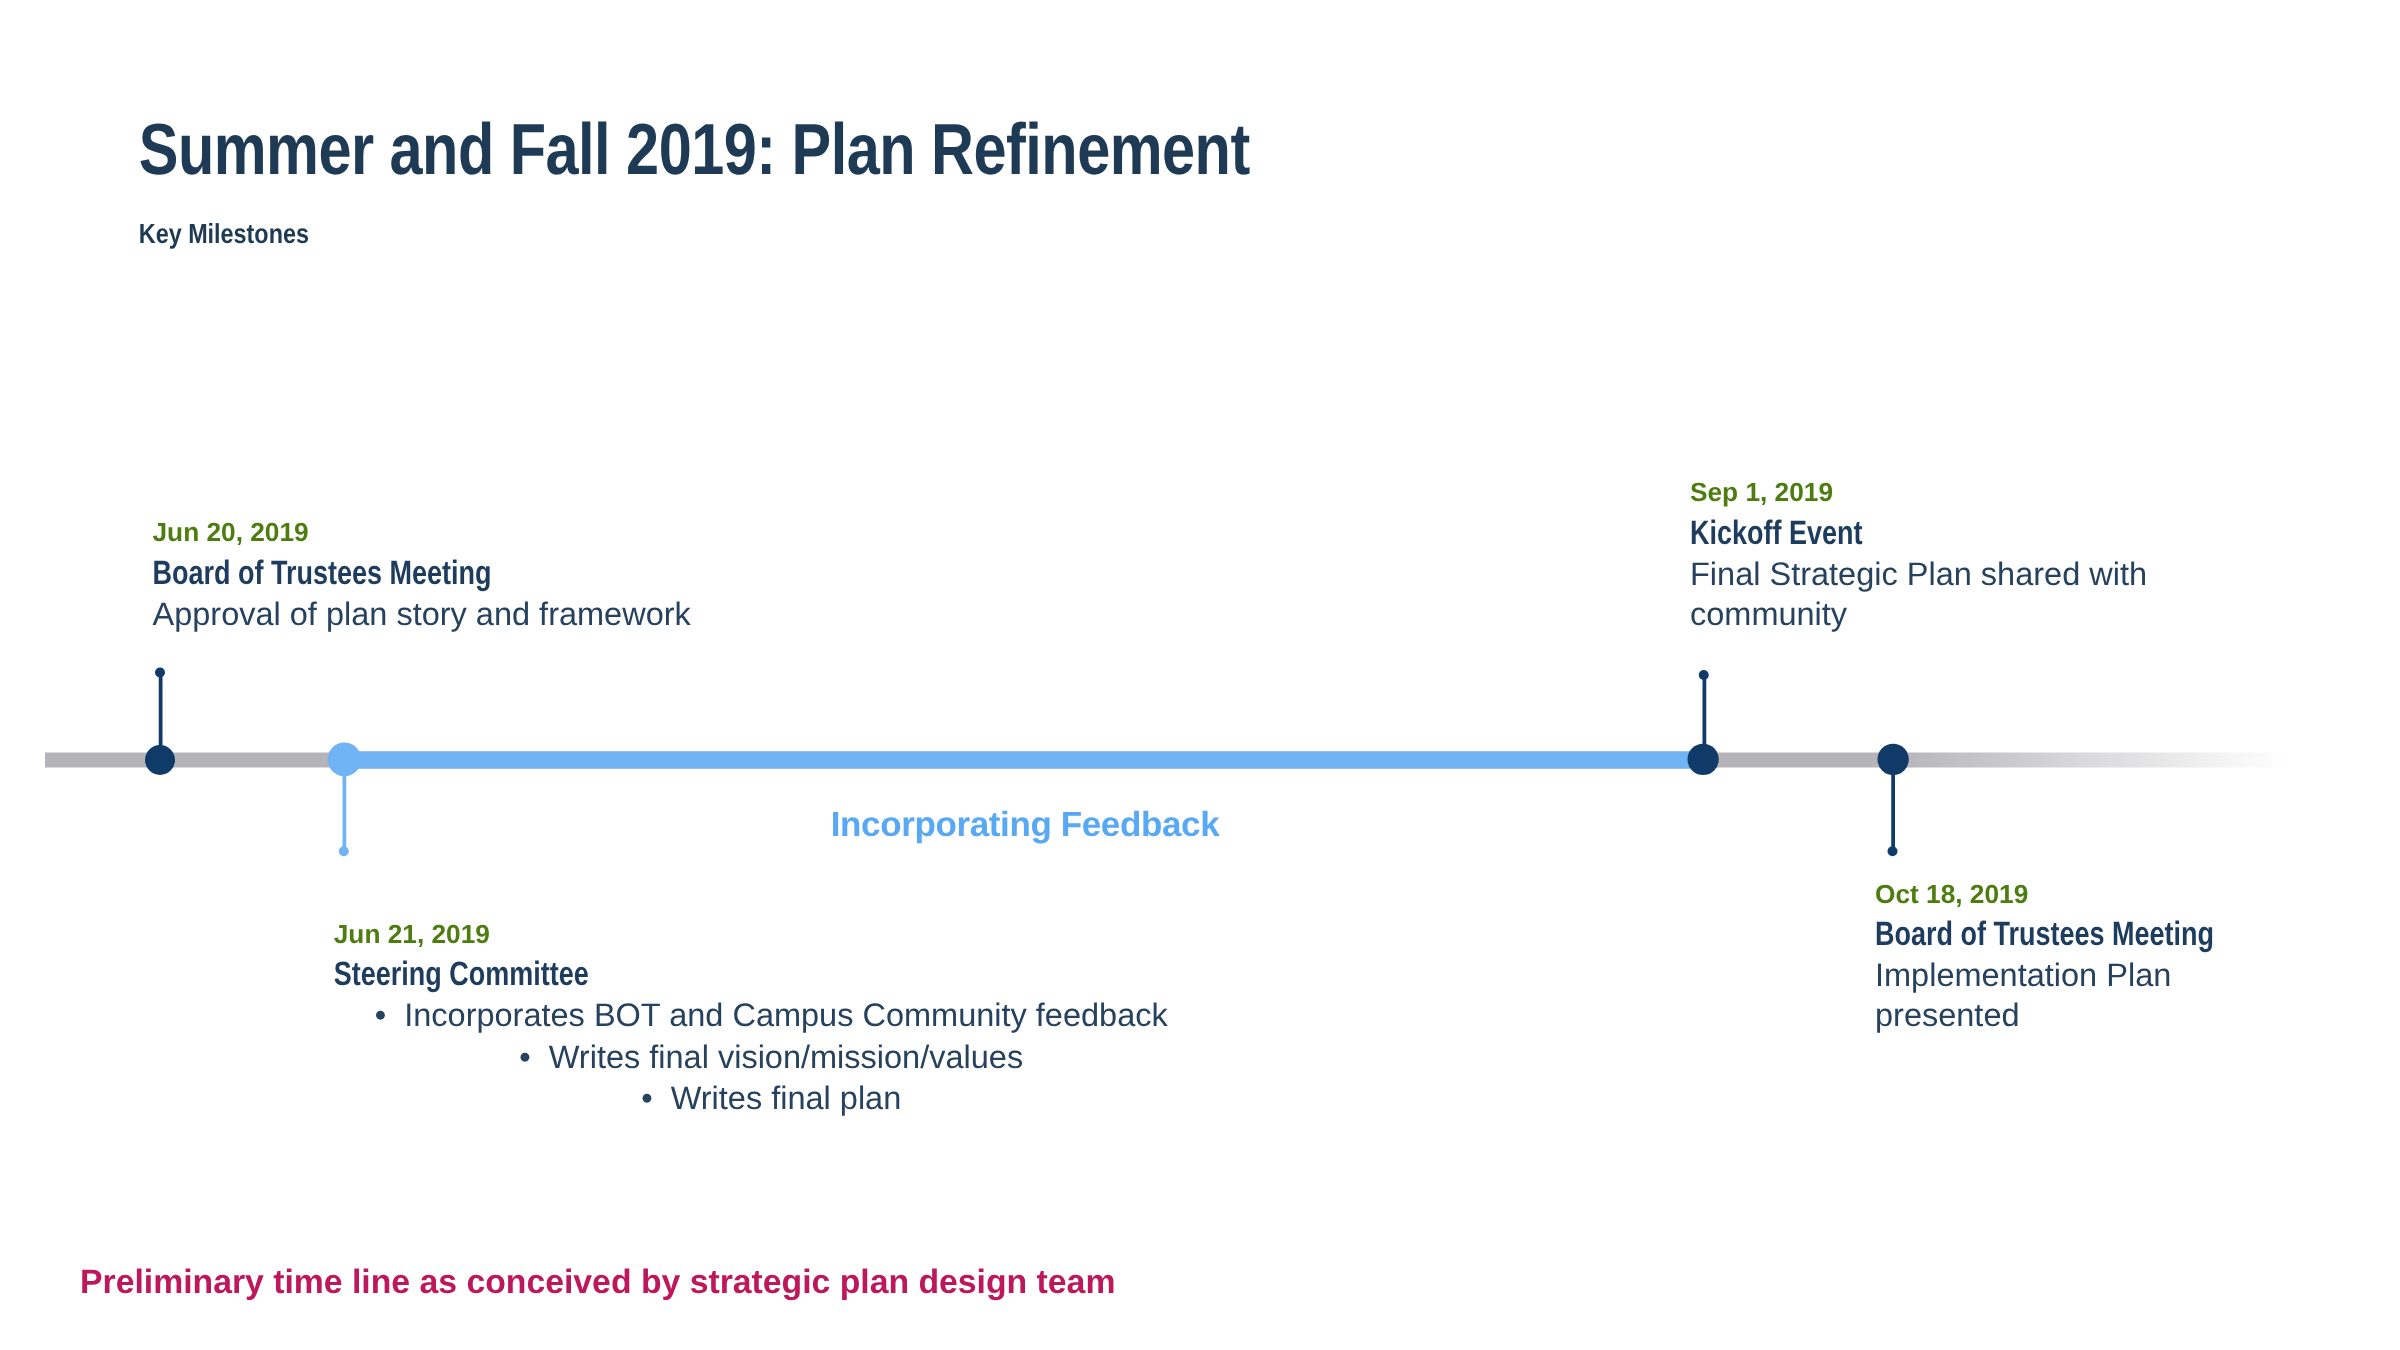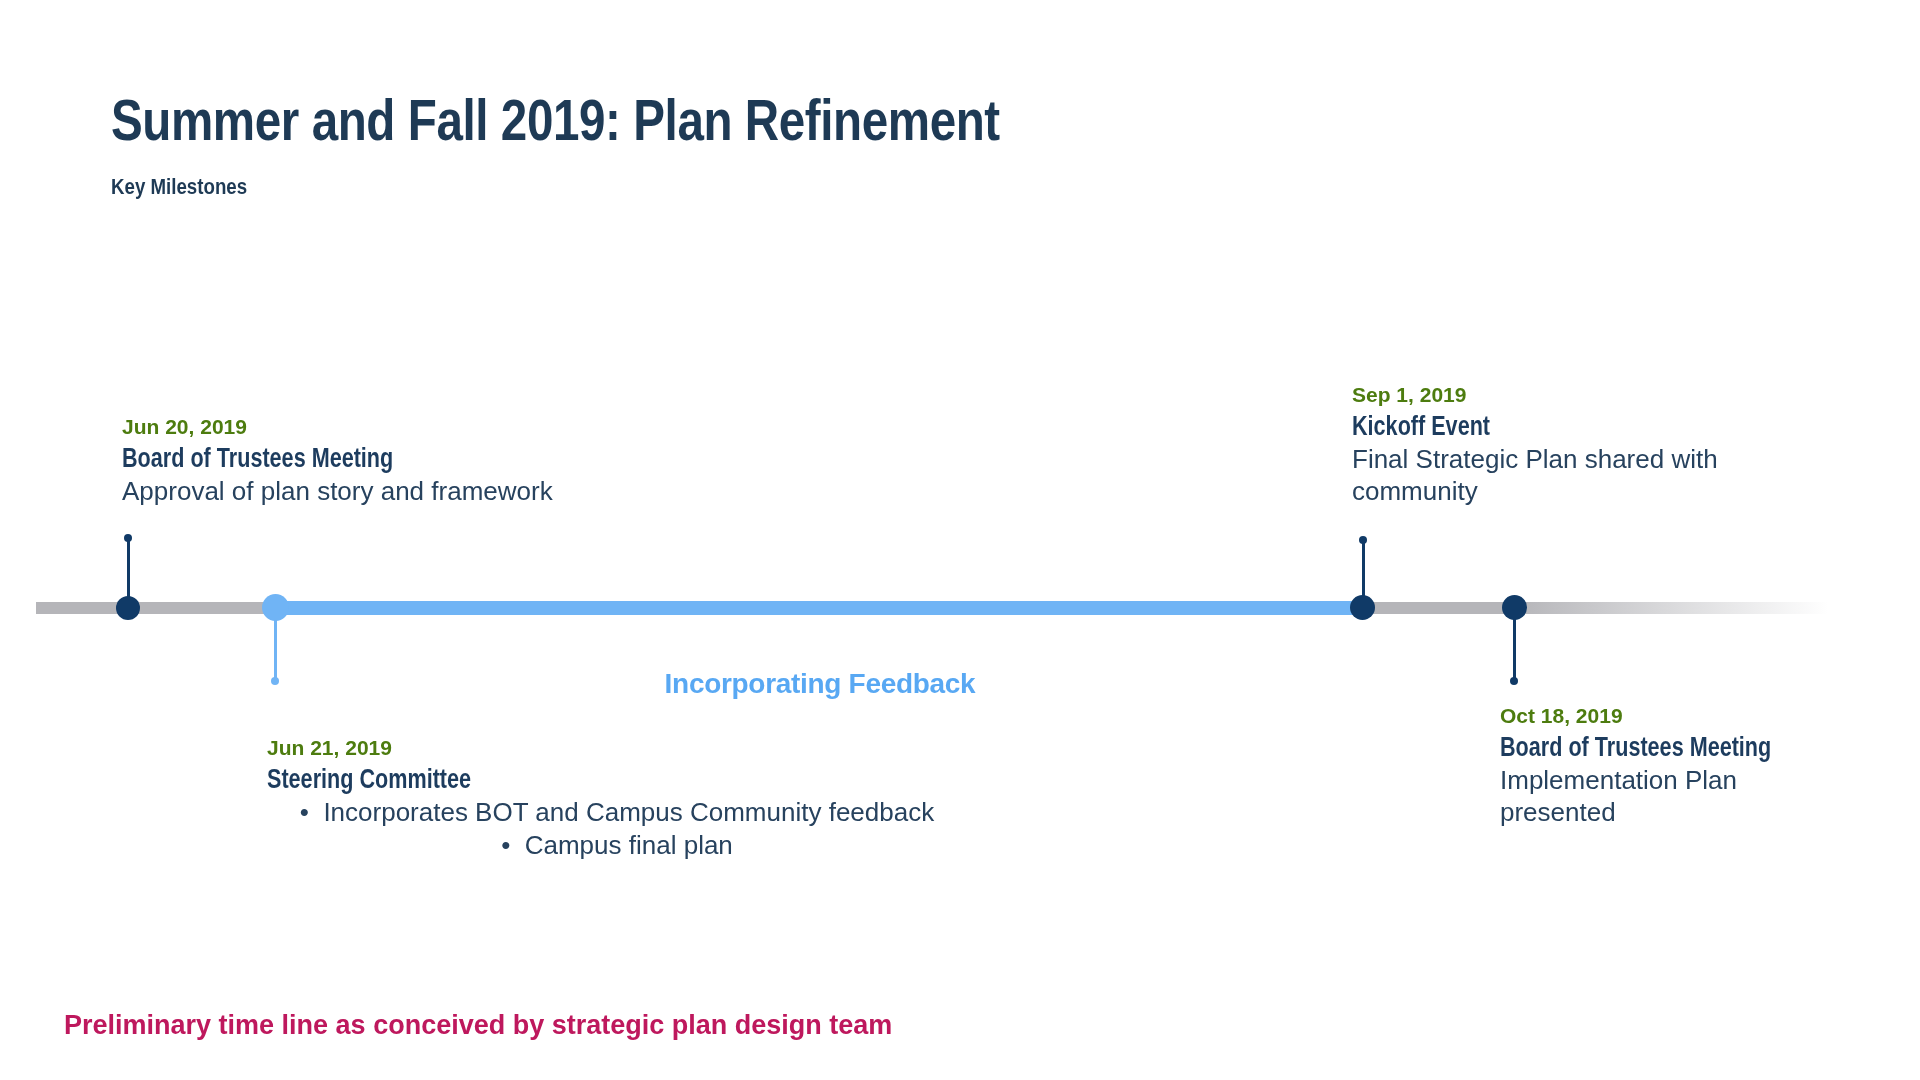"Incorporating Feedback" .phase-label { margin-top: 24px -> none }
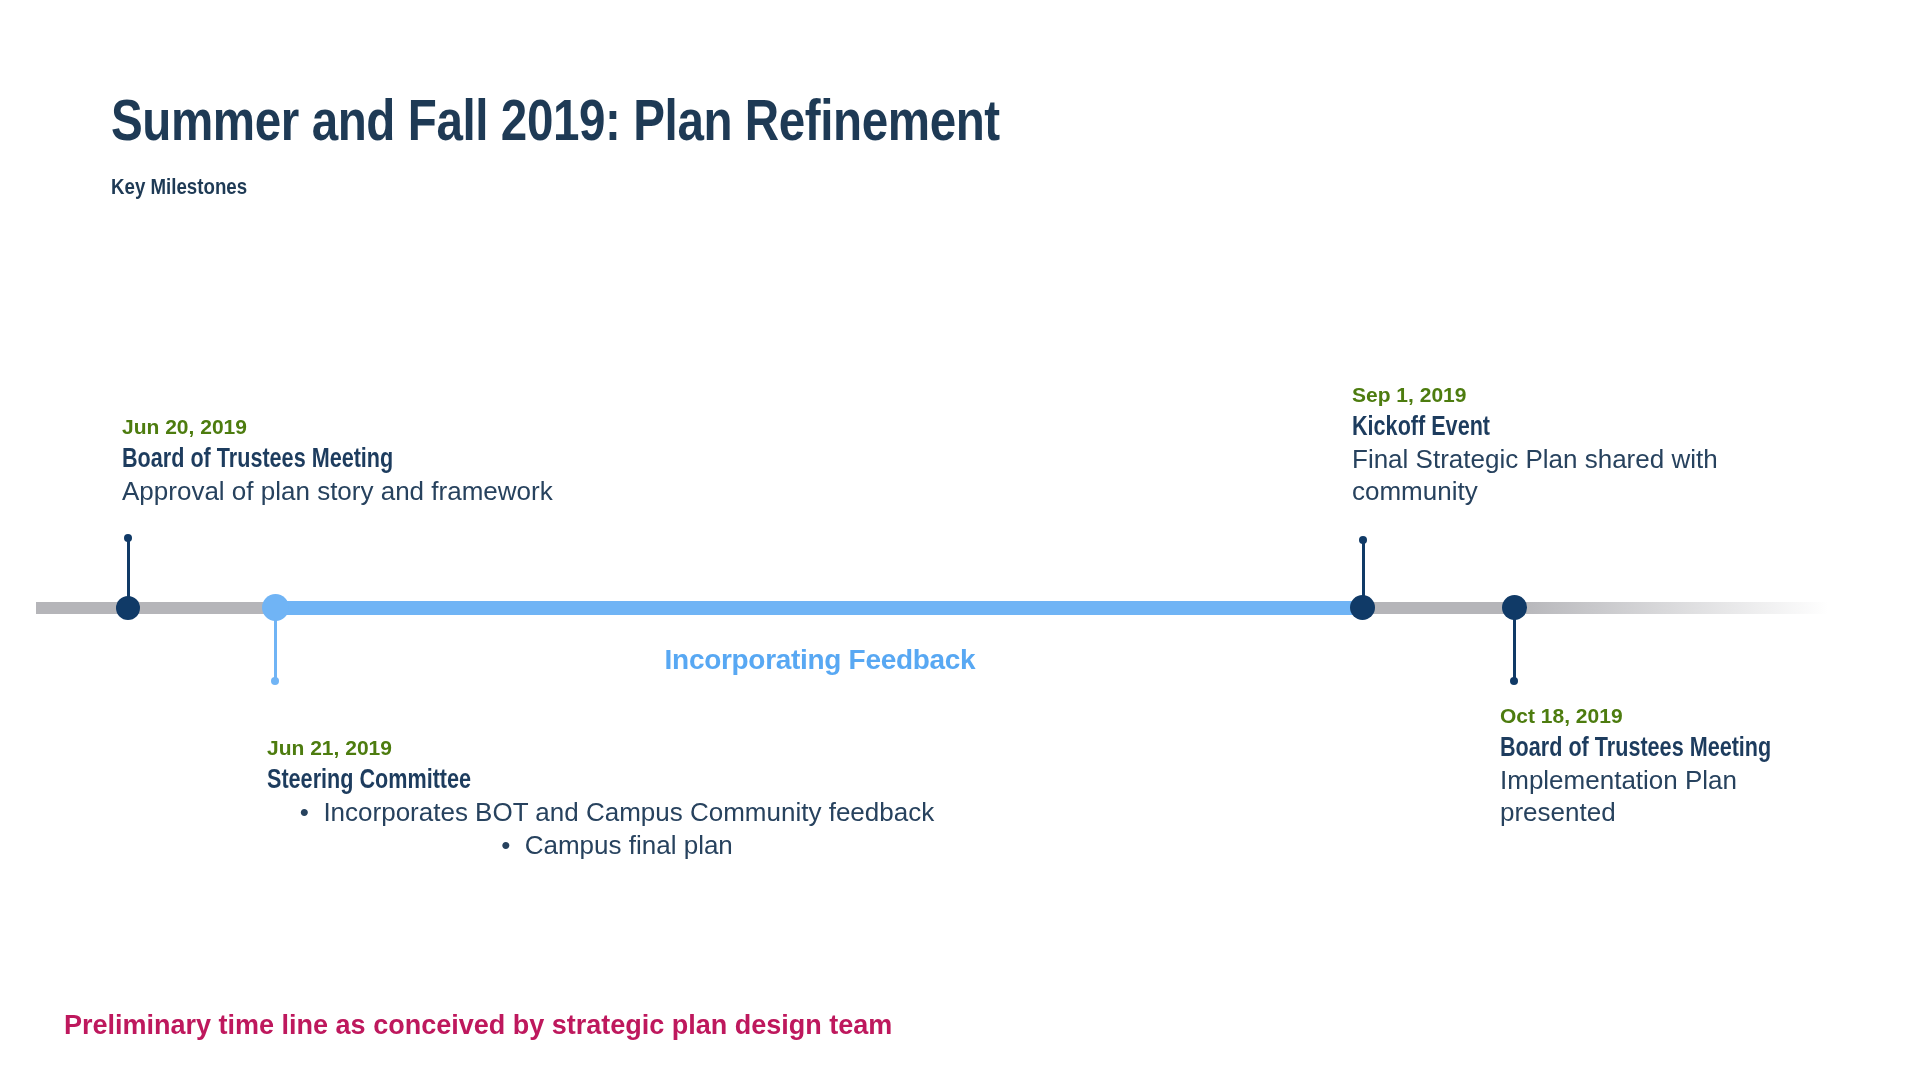"Writes final vision/mission/values" li { html: none -> <li>Writes final vision/mission/values</li> }
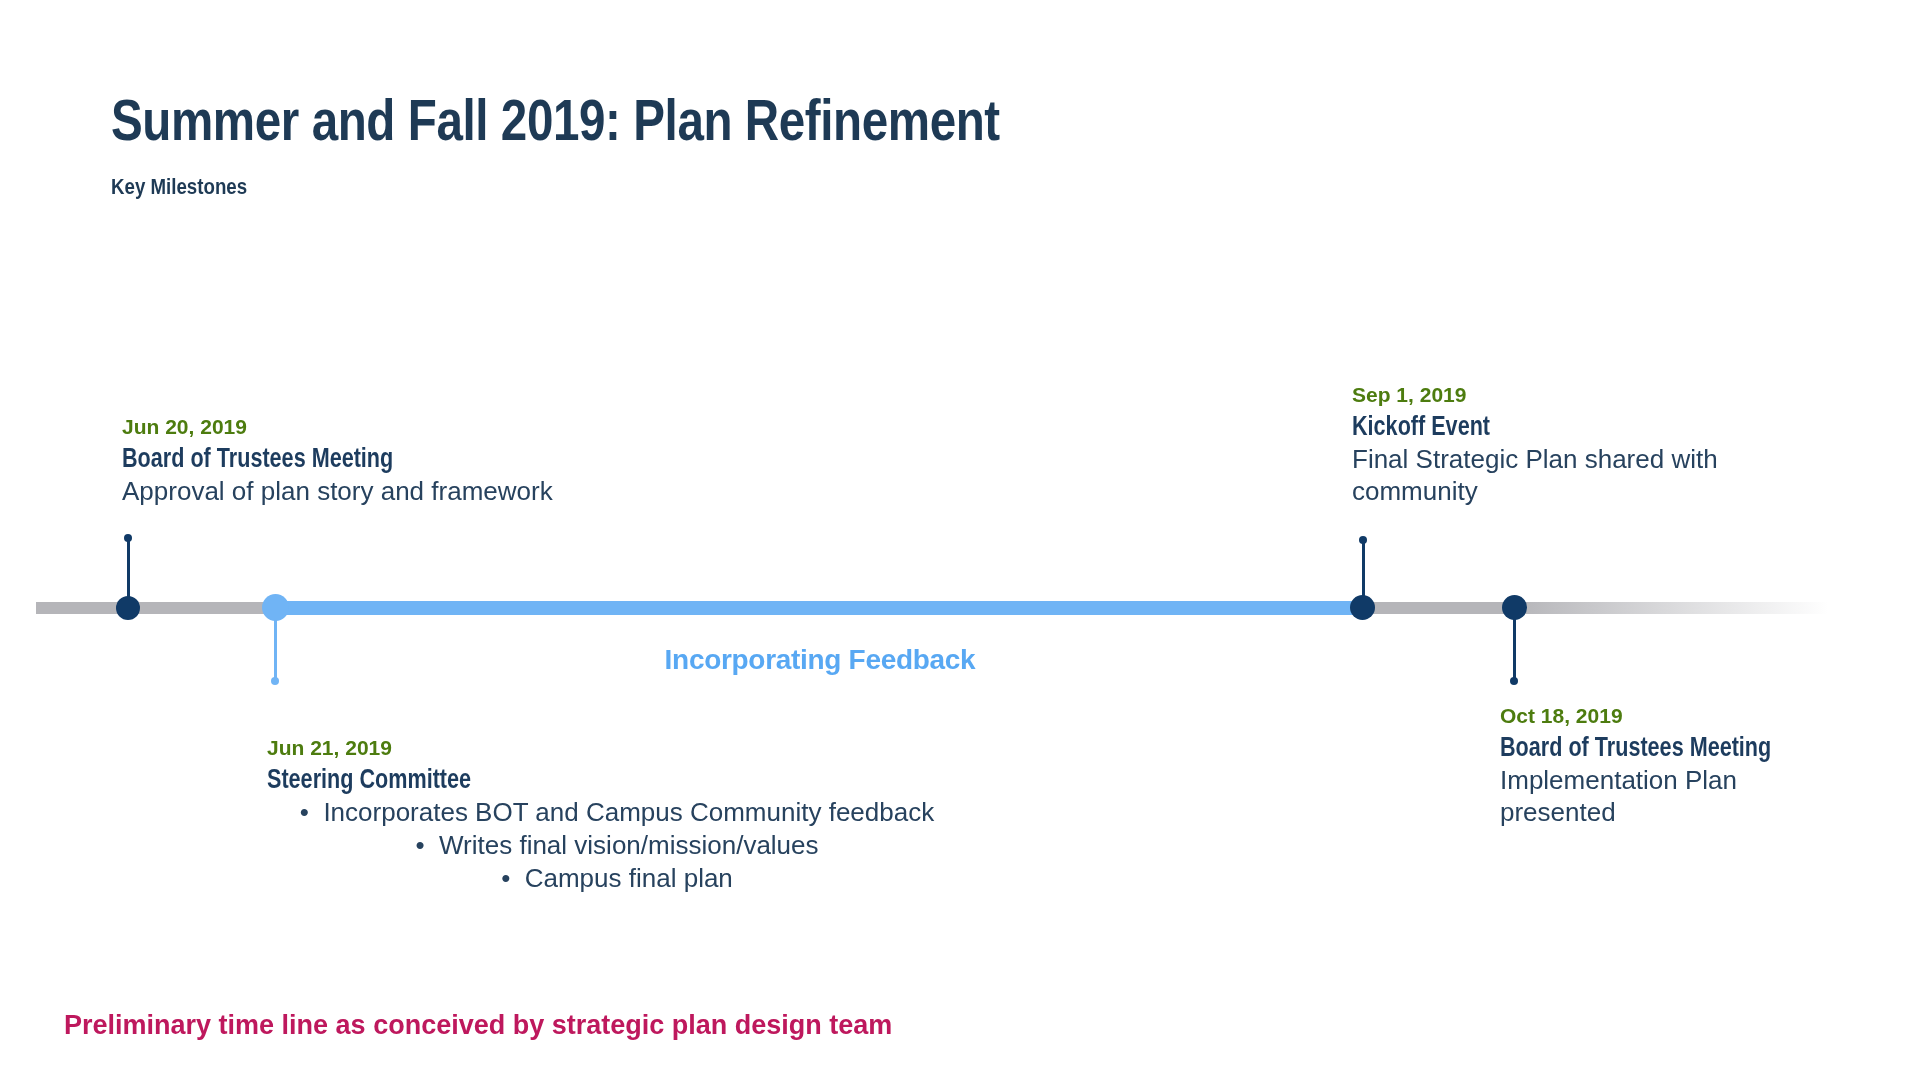"Campus final plan" li { text: Campus -> Writes }
